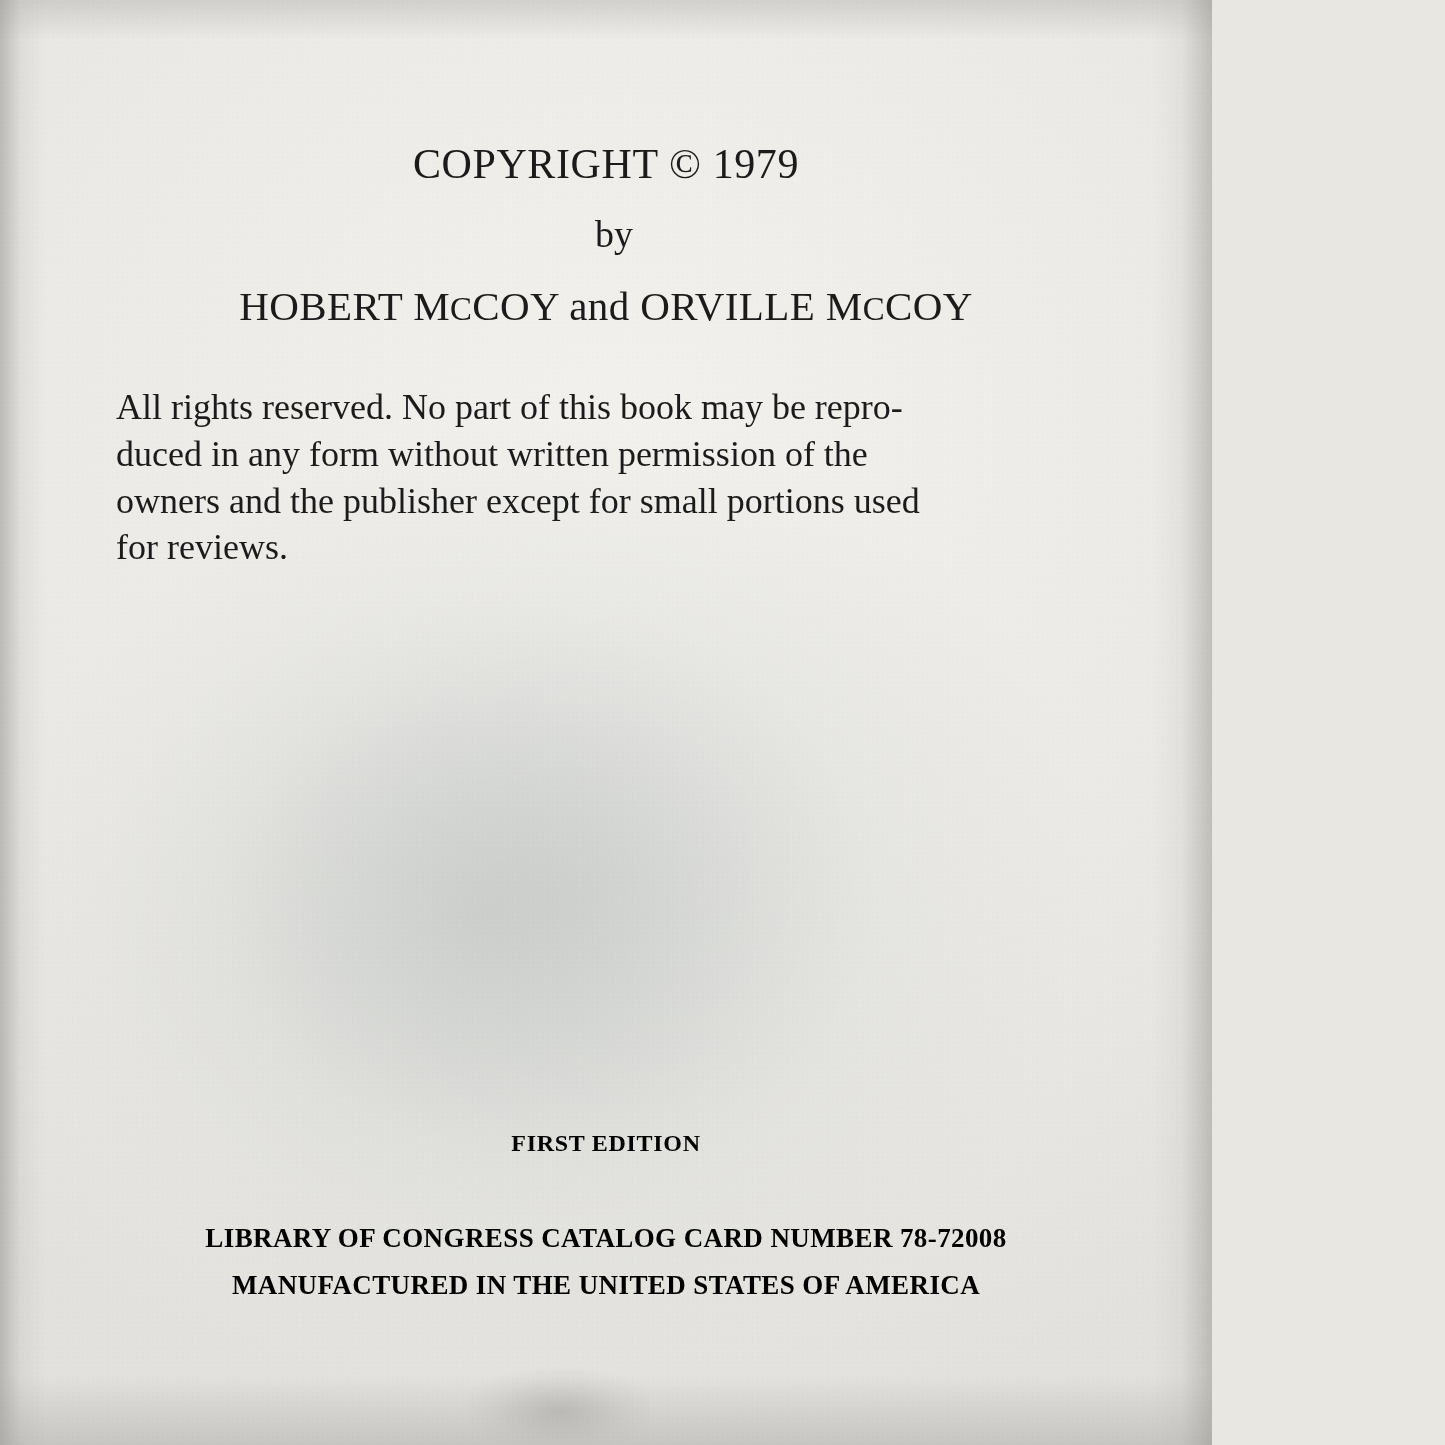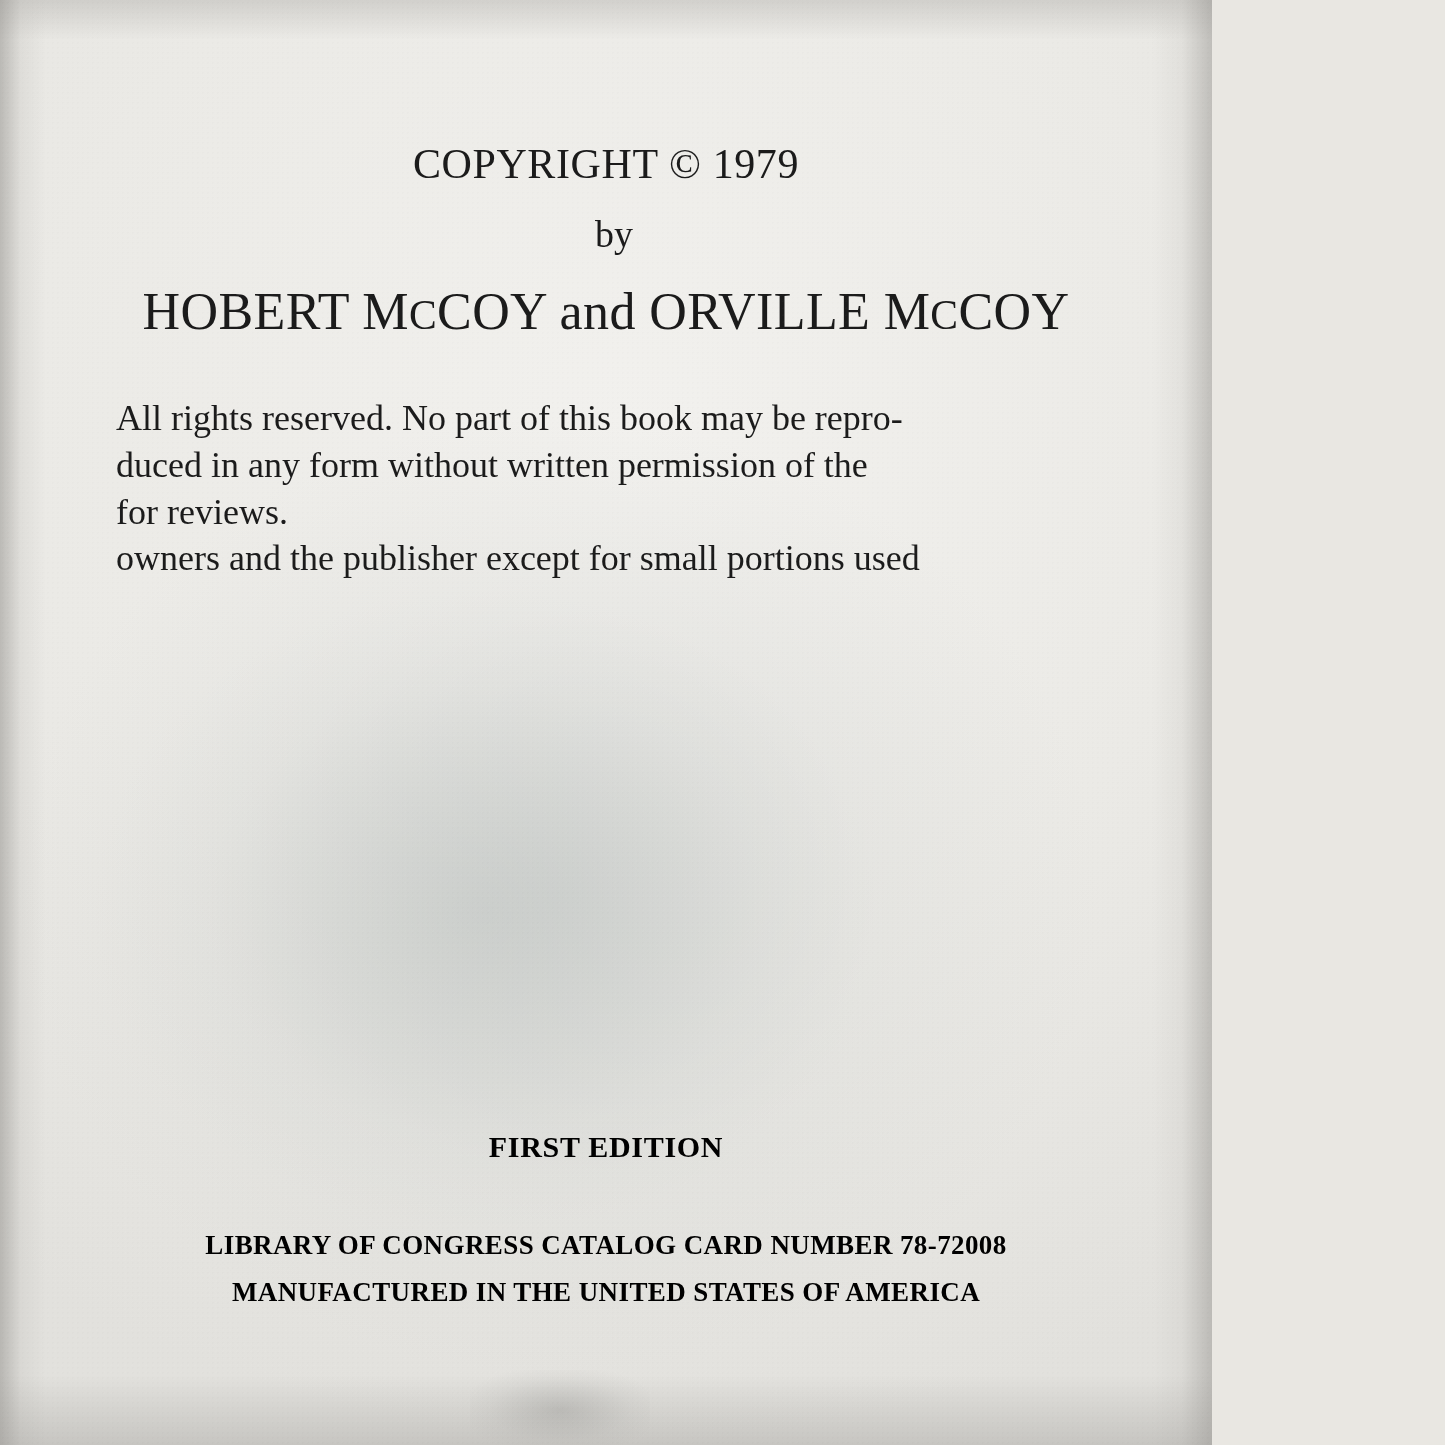"HOBERT MCCOY and ORVILLE MCCOY" .line-authors { font-size: 52px -> 41px }
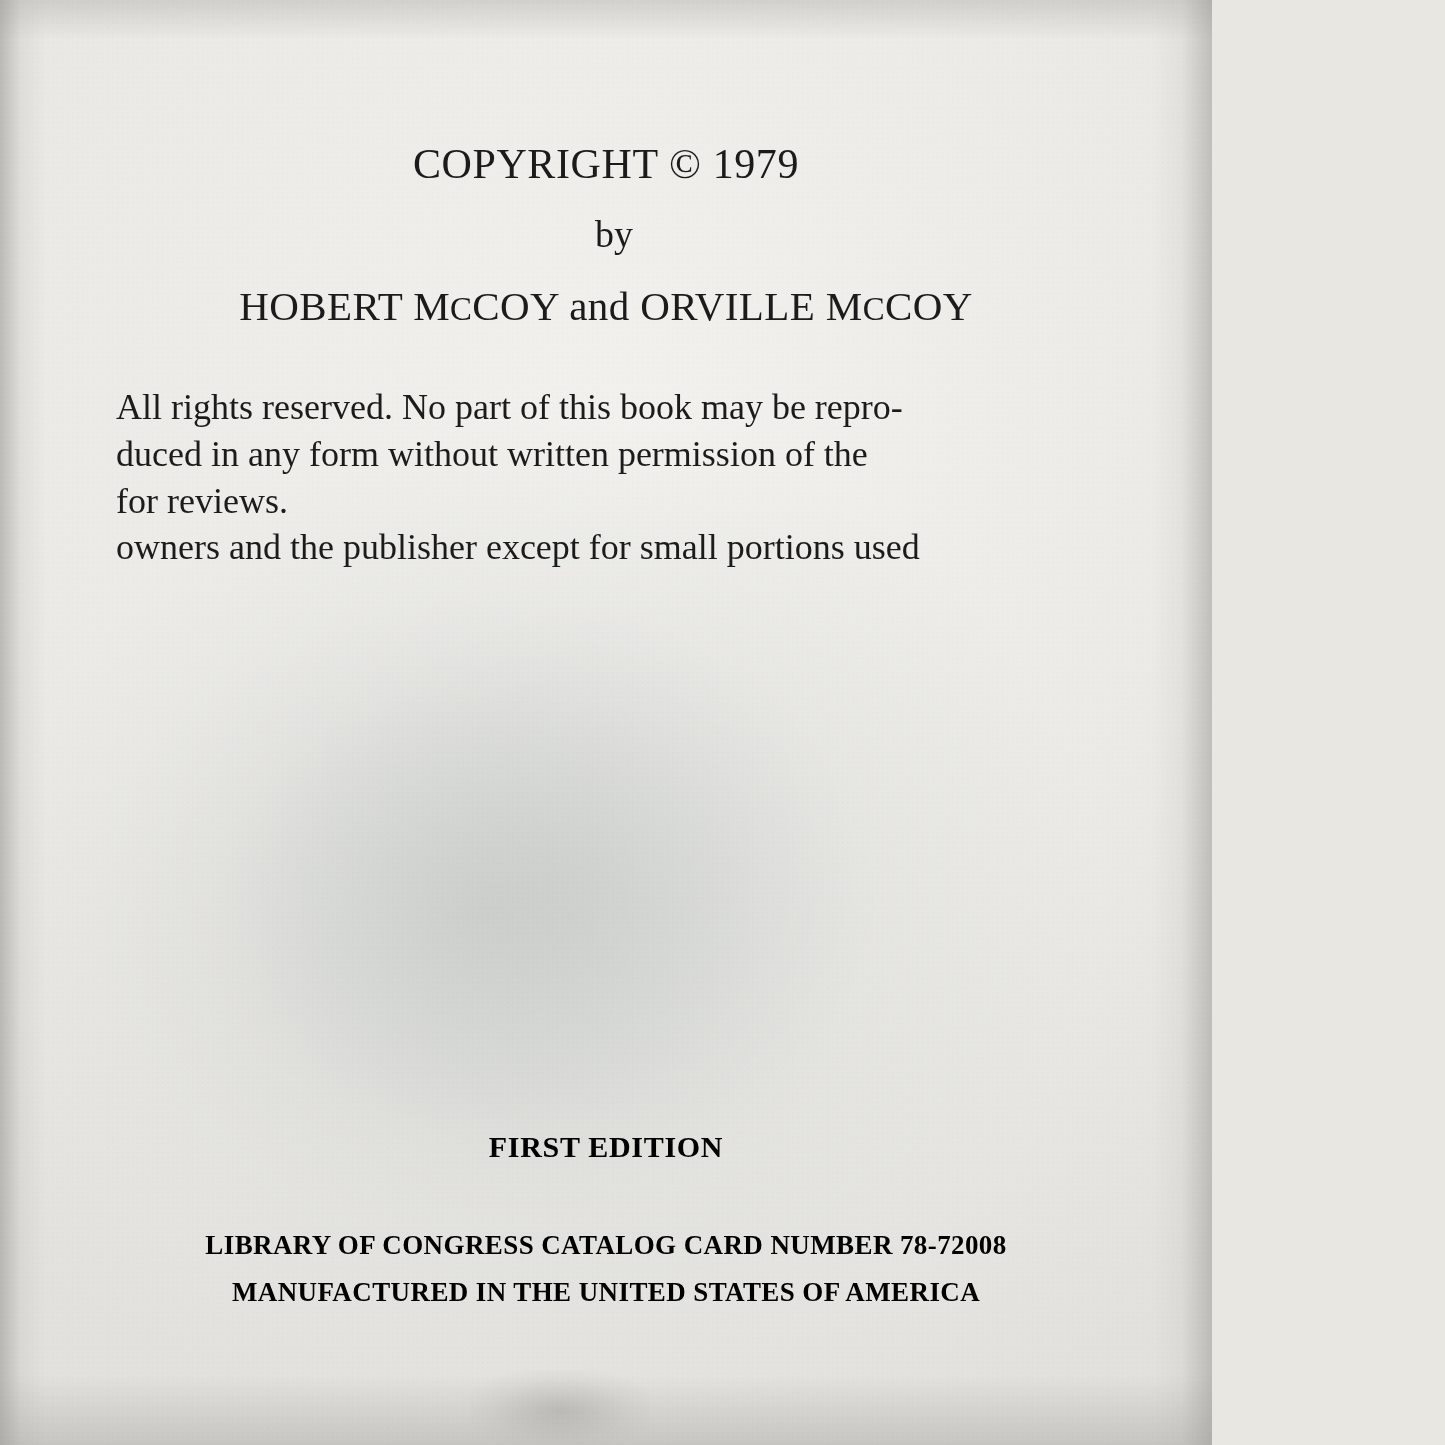"for reviews." span.r-line { order: before "owners and the publisher except" -> after "owners and the publisher except" }
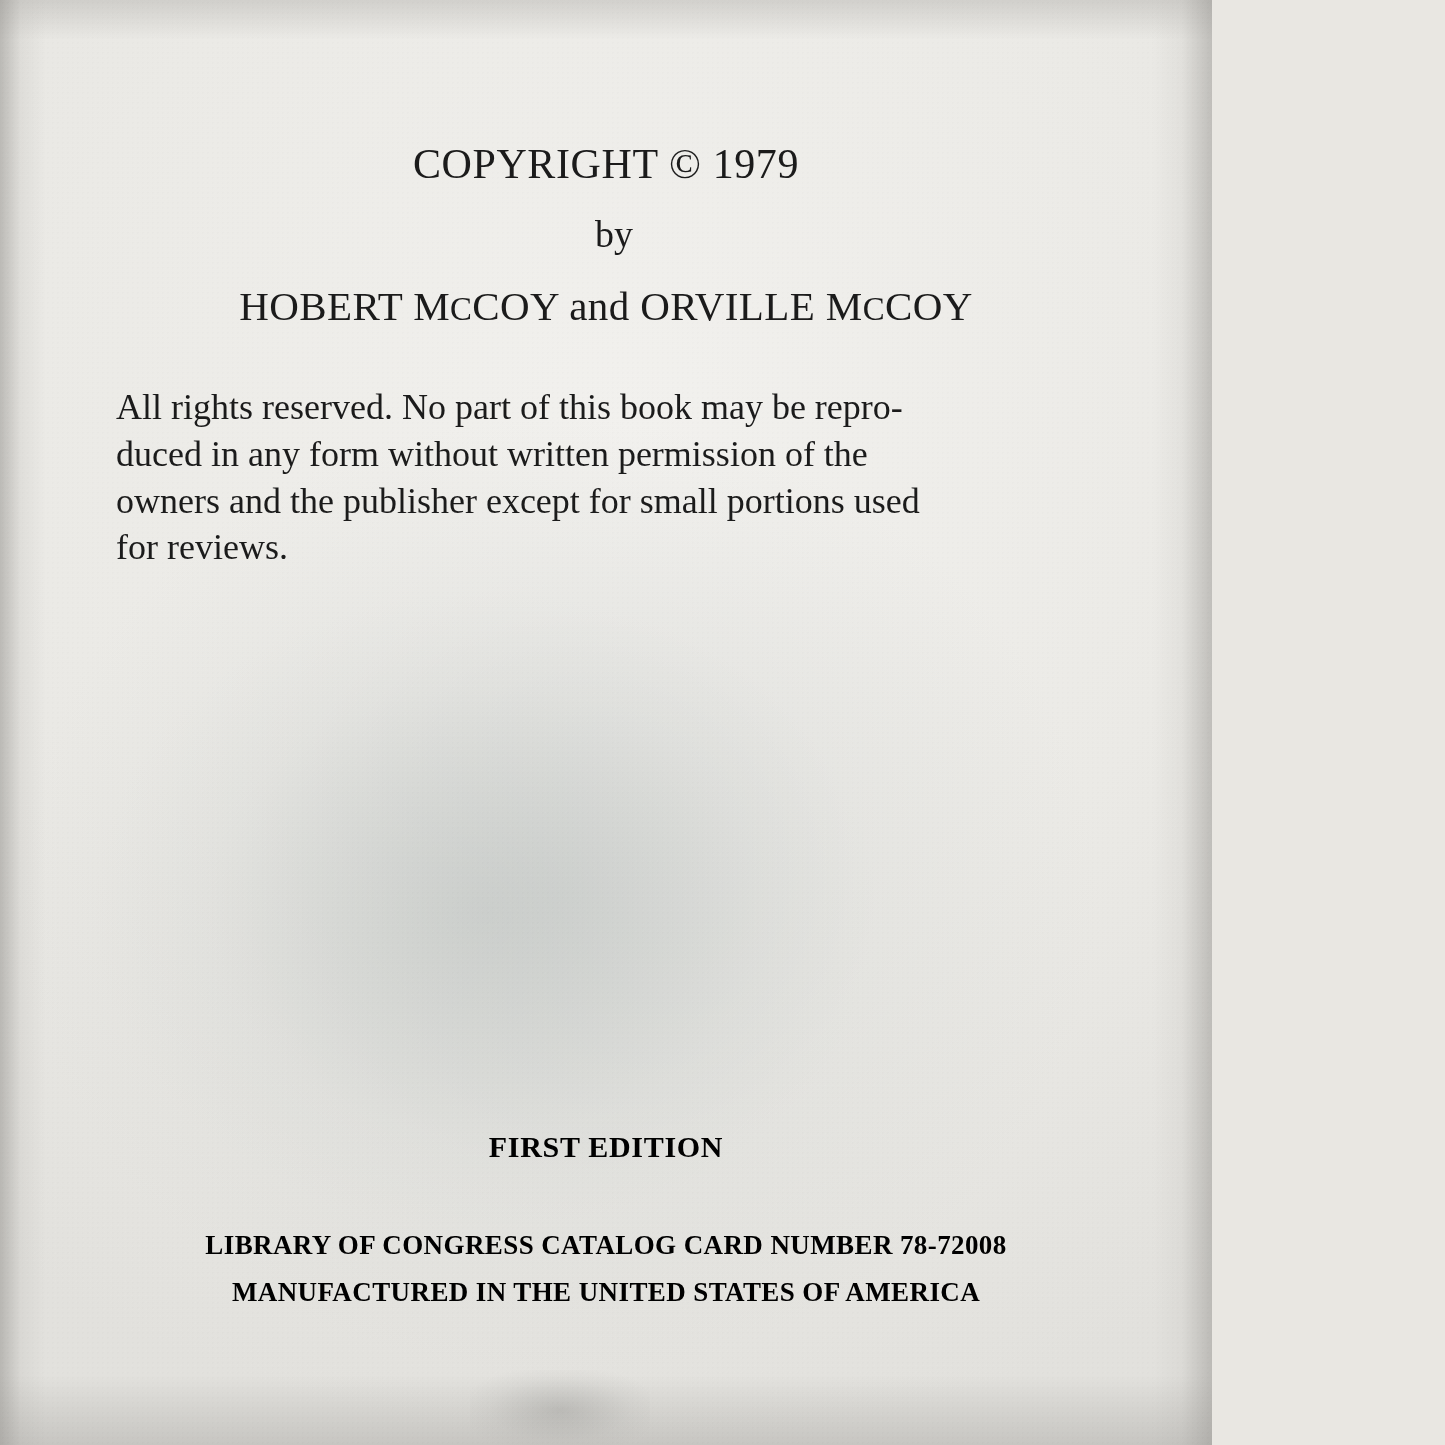"FIRST EDITION" .first-edition { font-size: 30px -> 24px }
